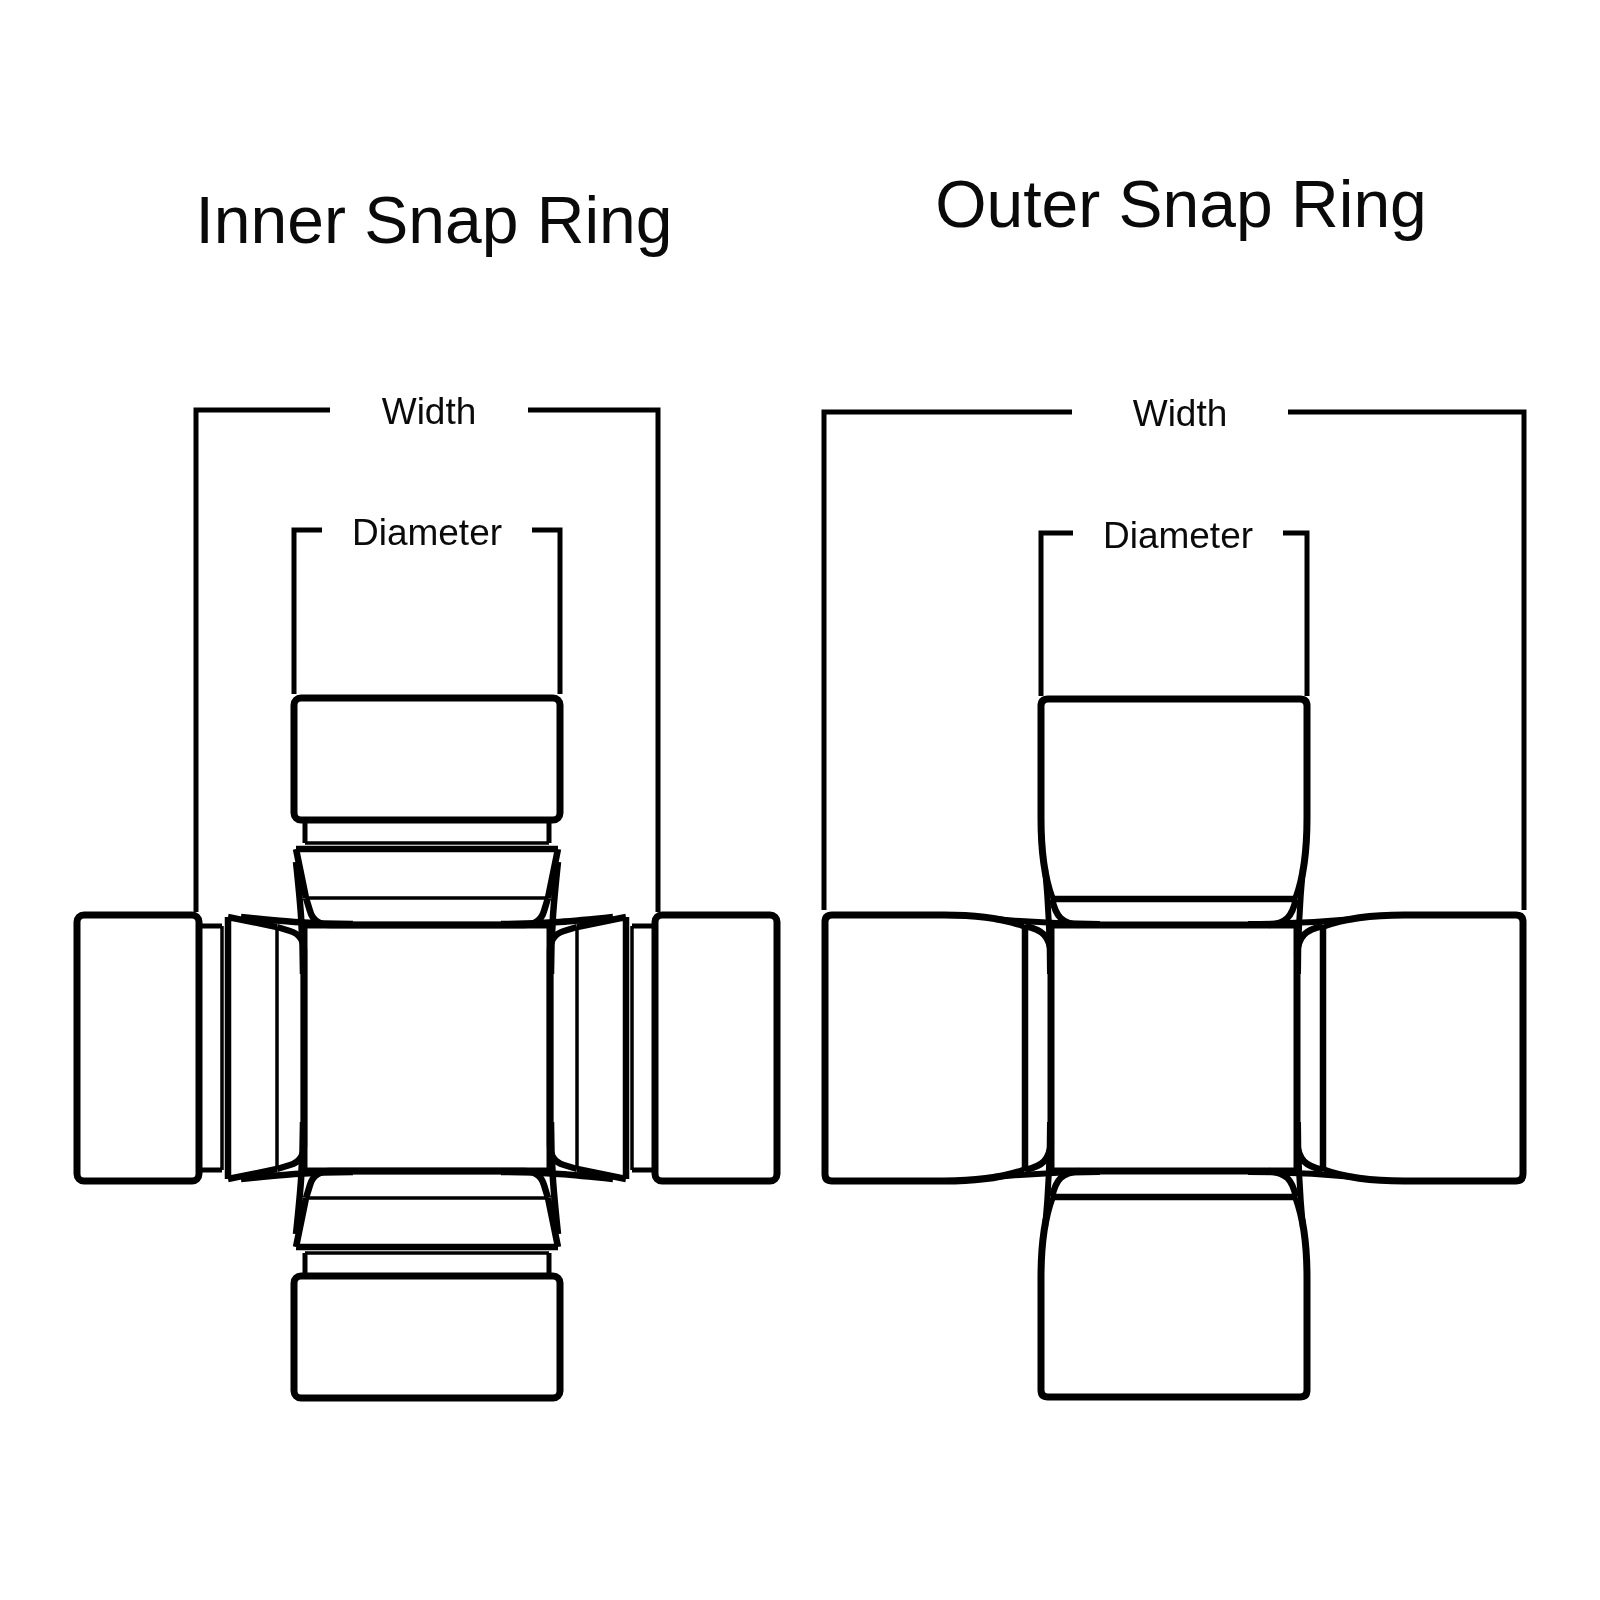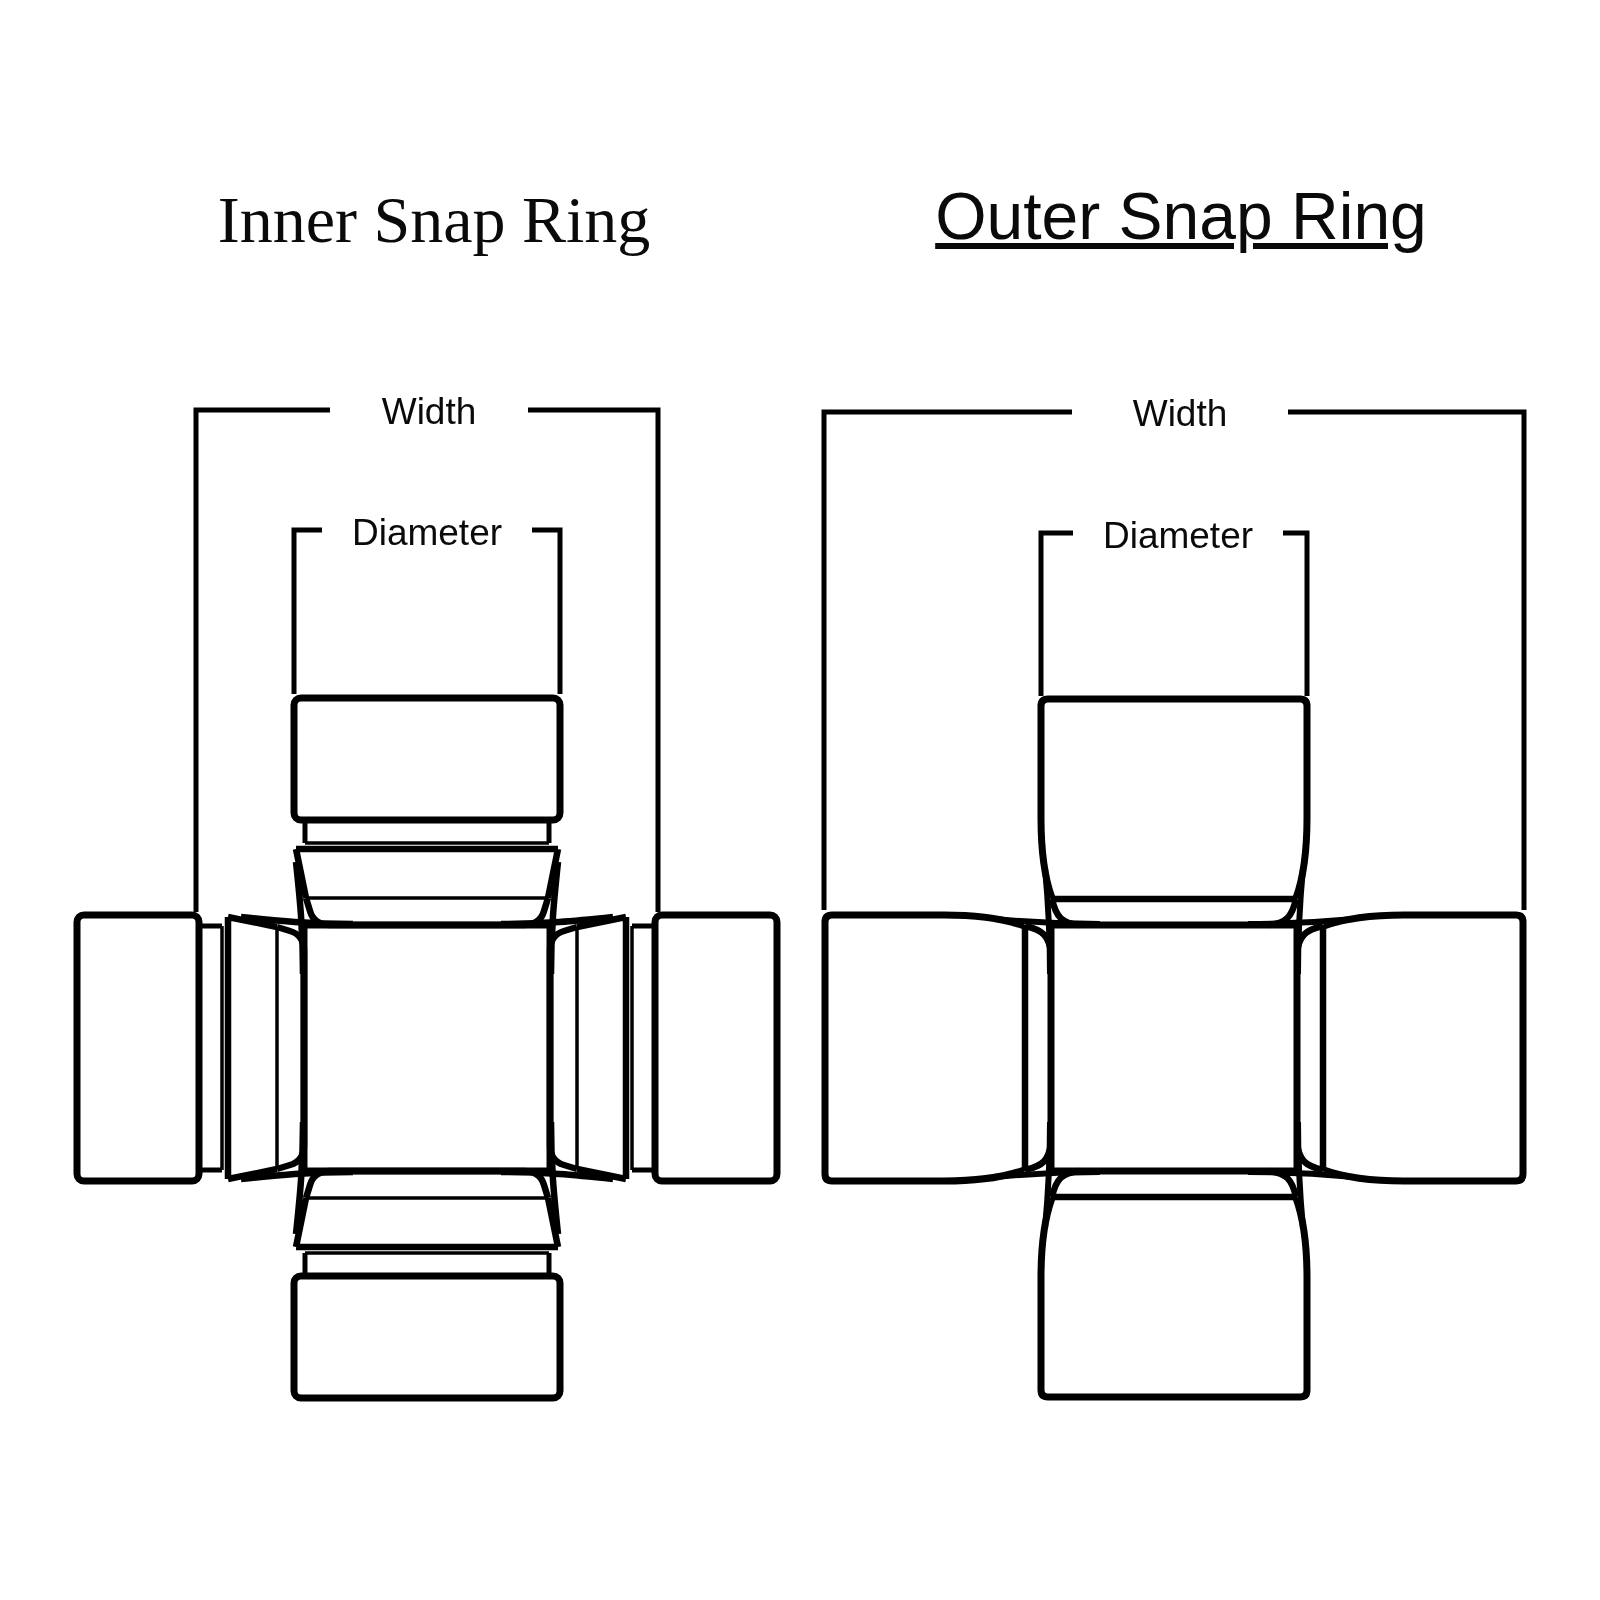"Inner Snap Ring" div.txt { font-family: Liberation Serif, serif -> none }
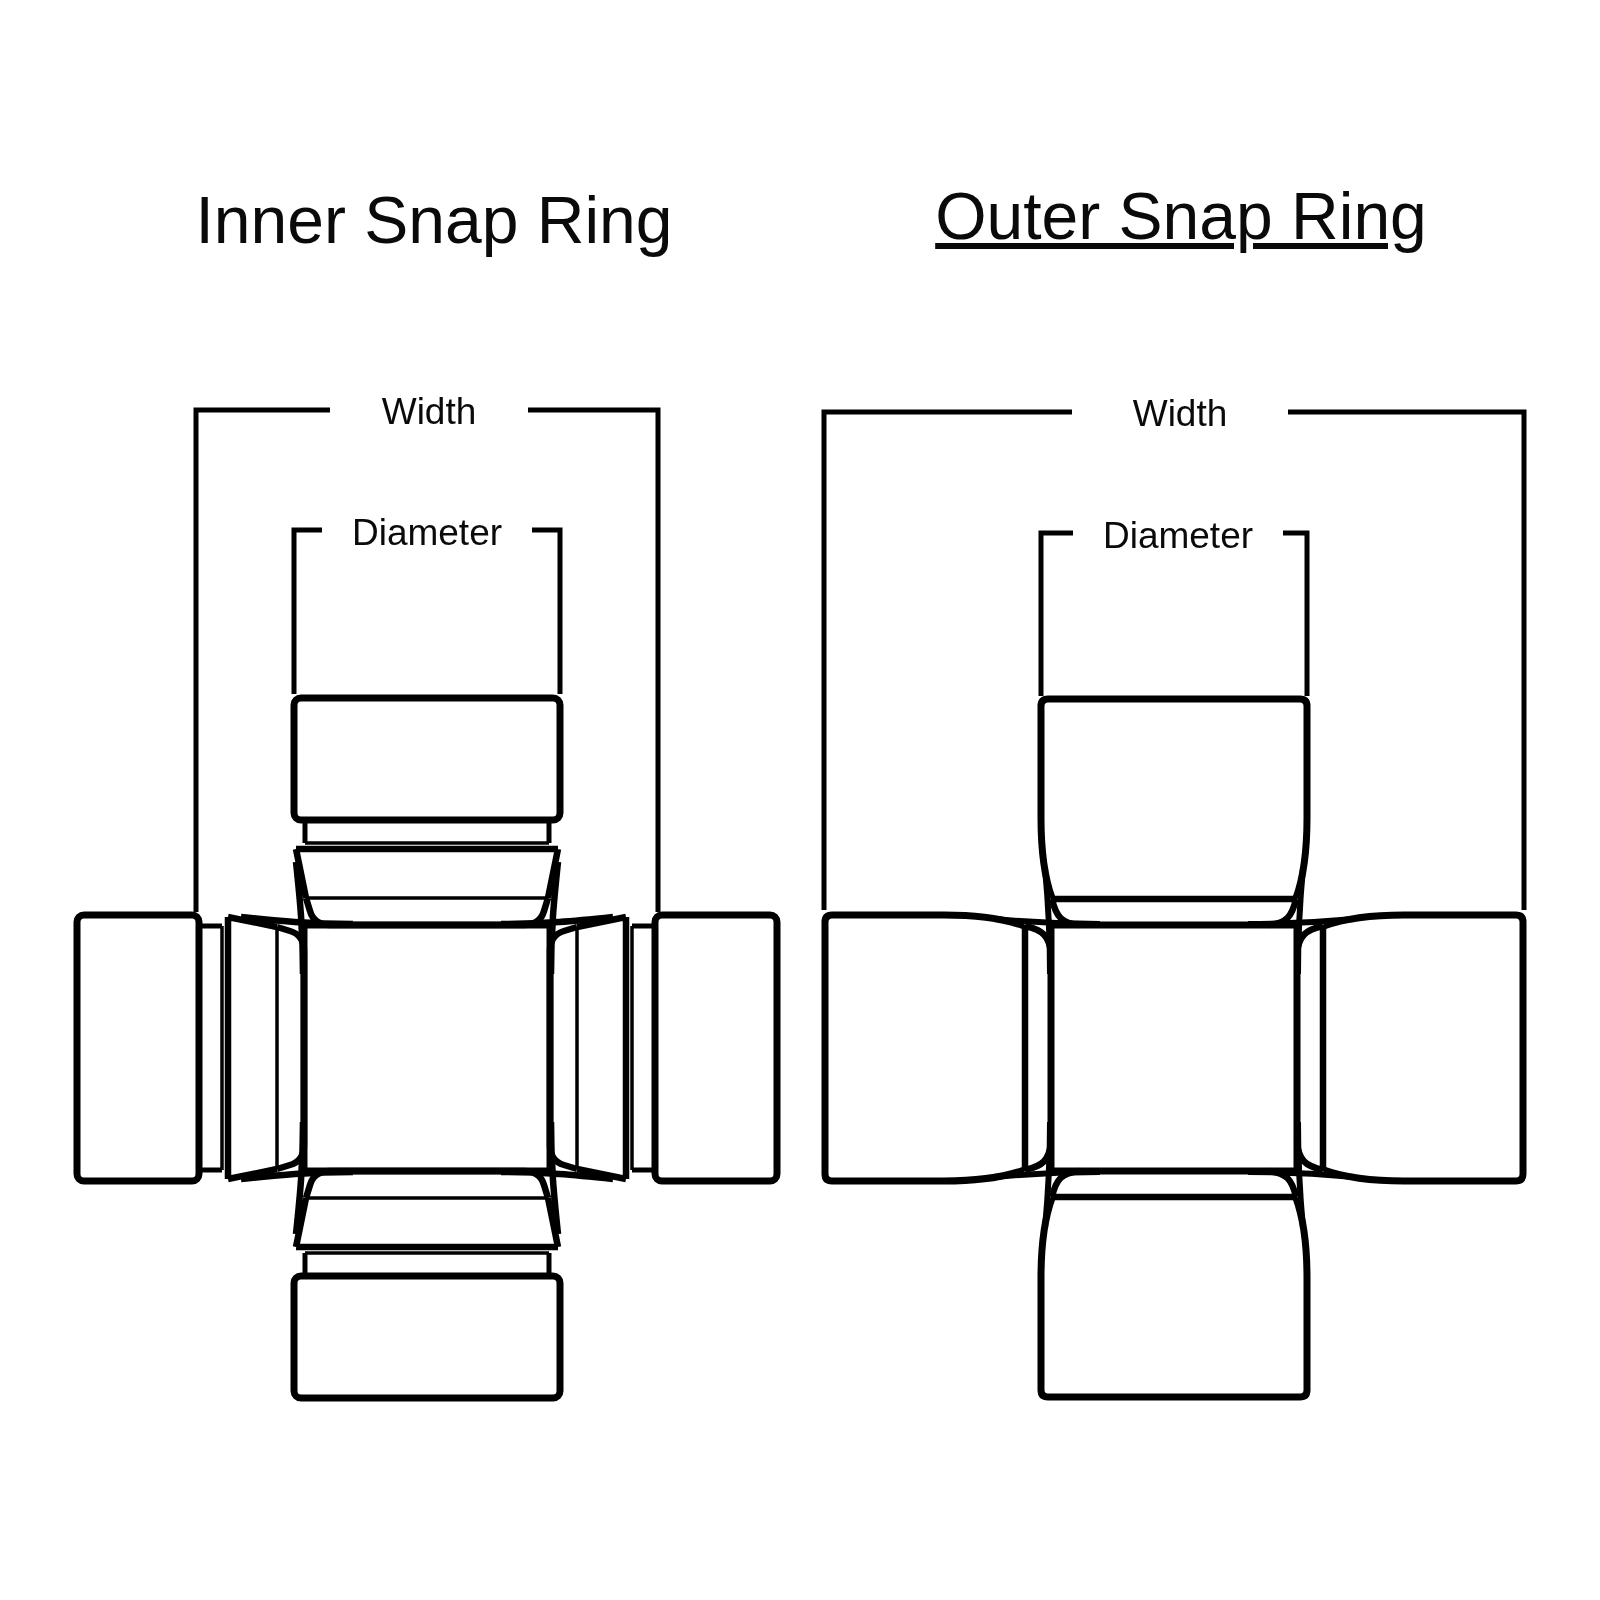"Outer Snap Ring" div.txt { text-decoration: underline -> none; top: 180px -> 168px }
